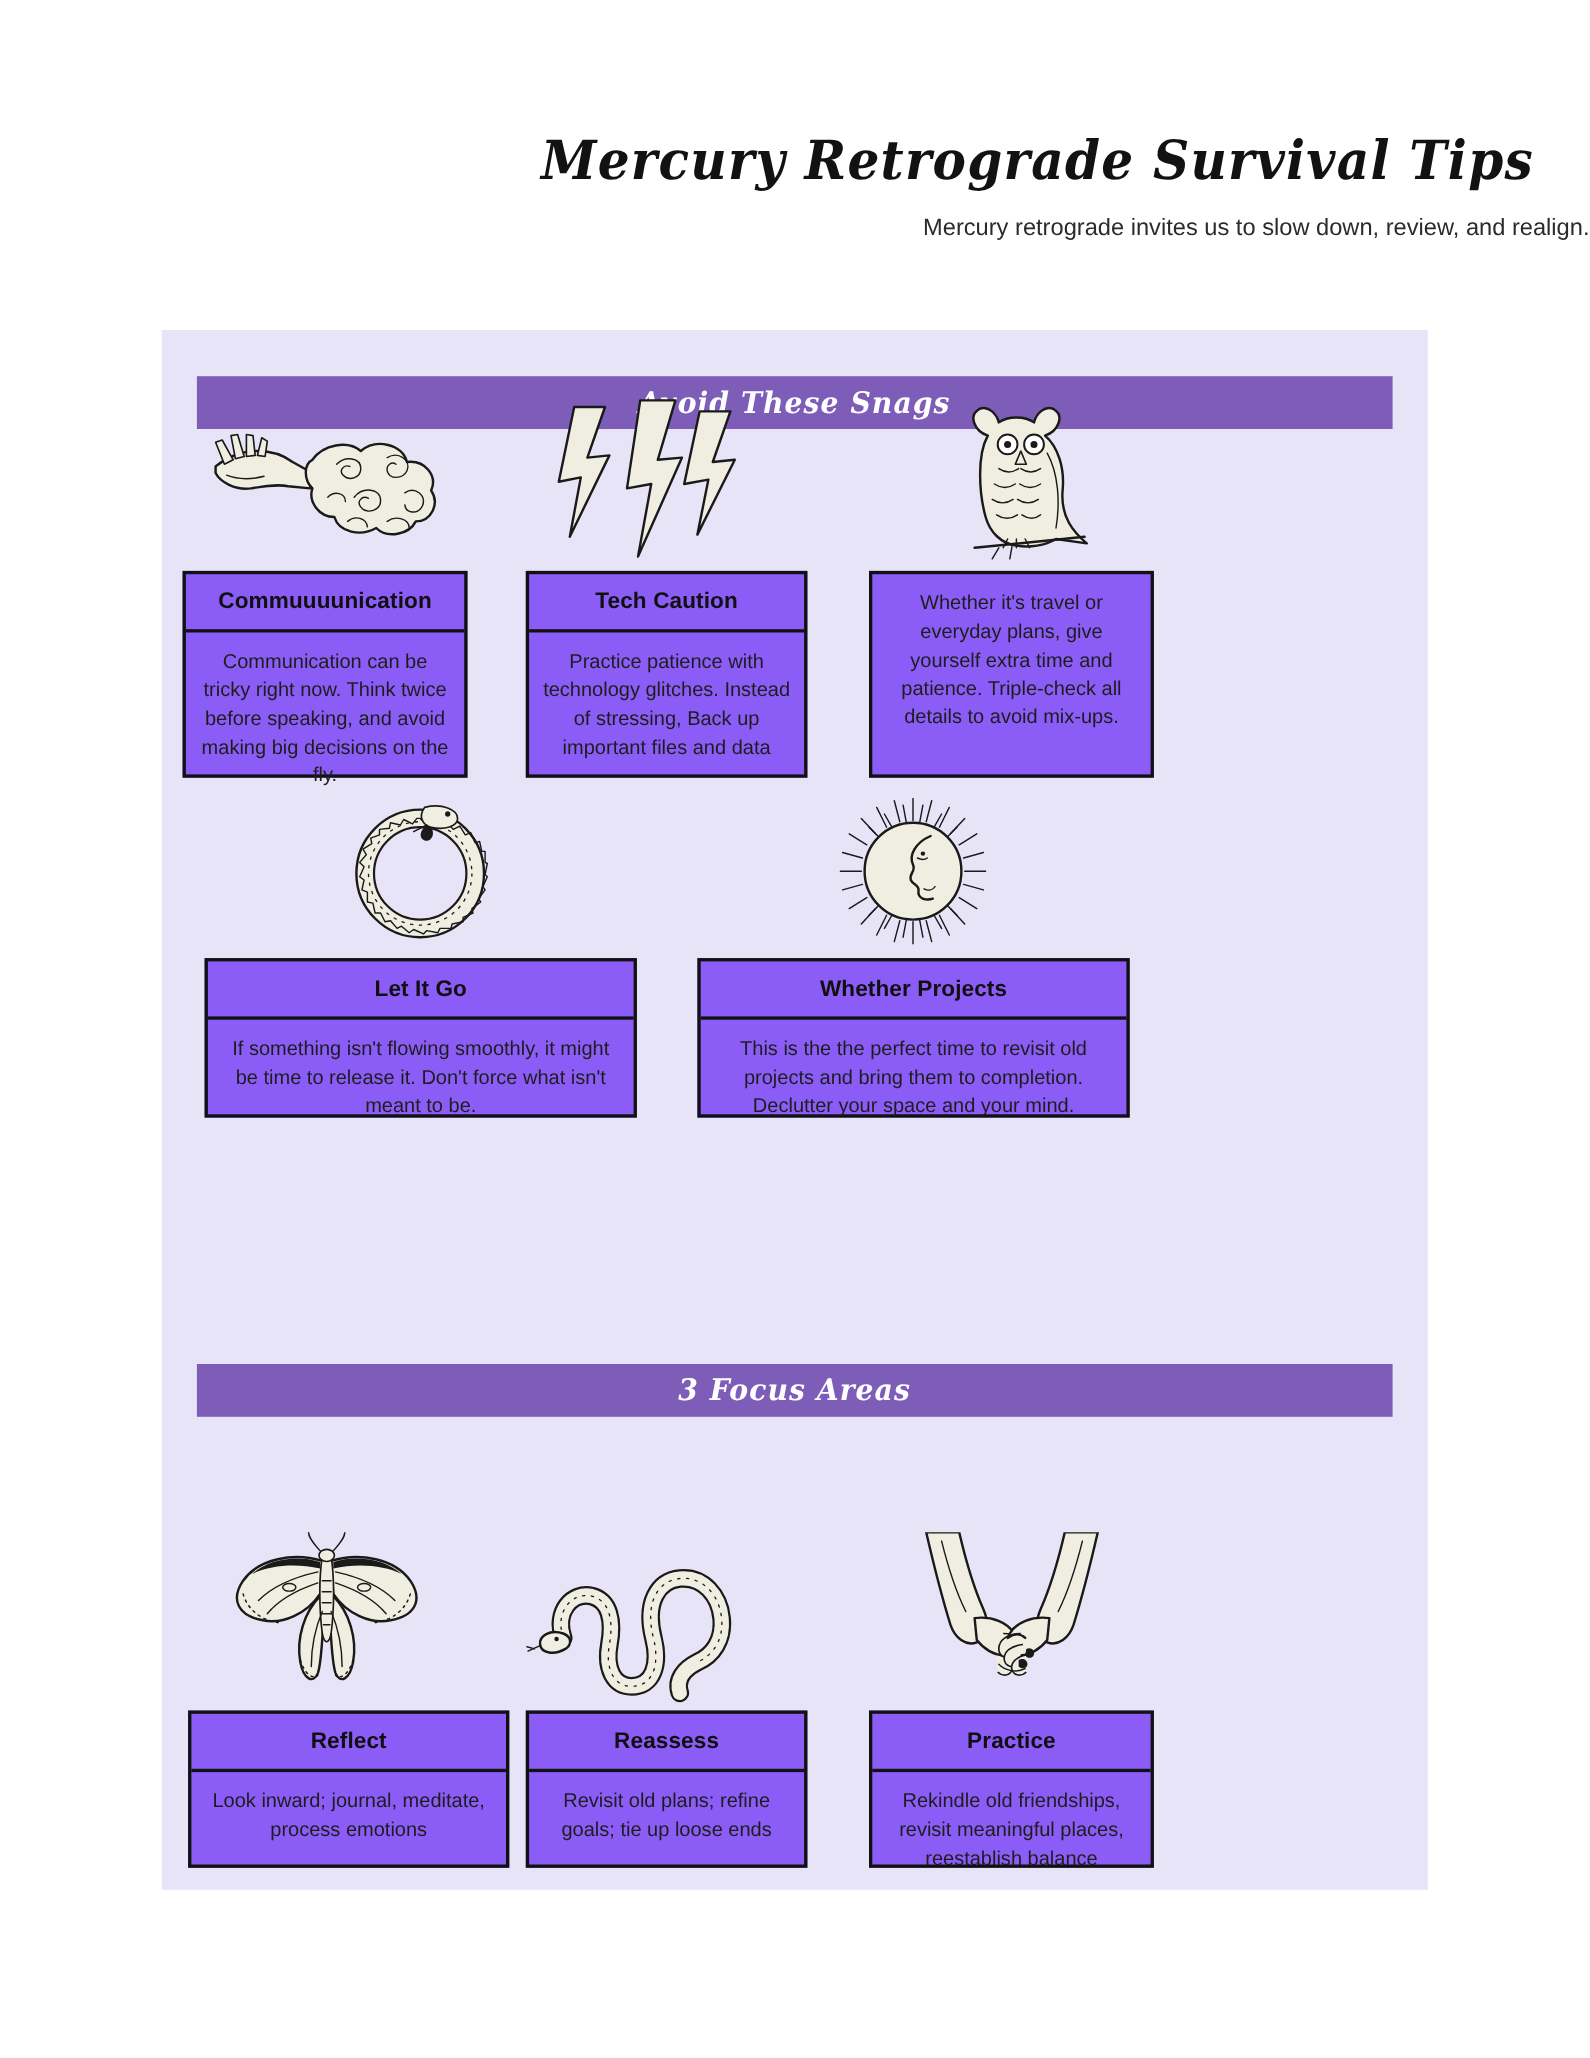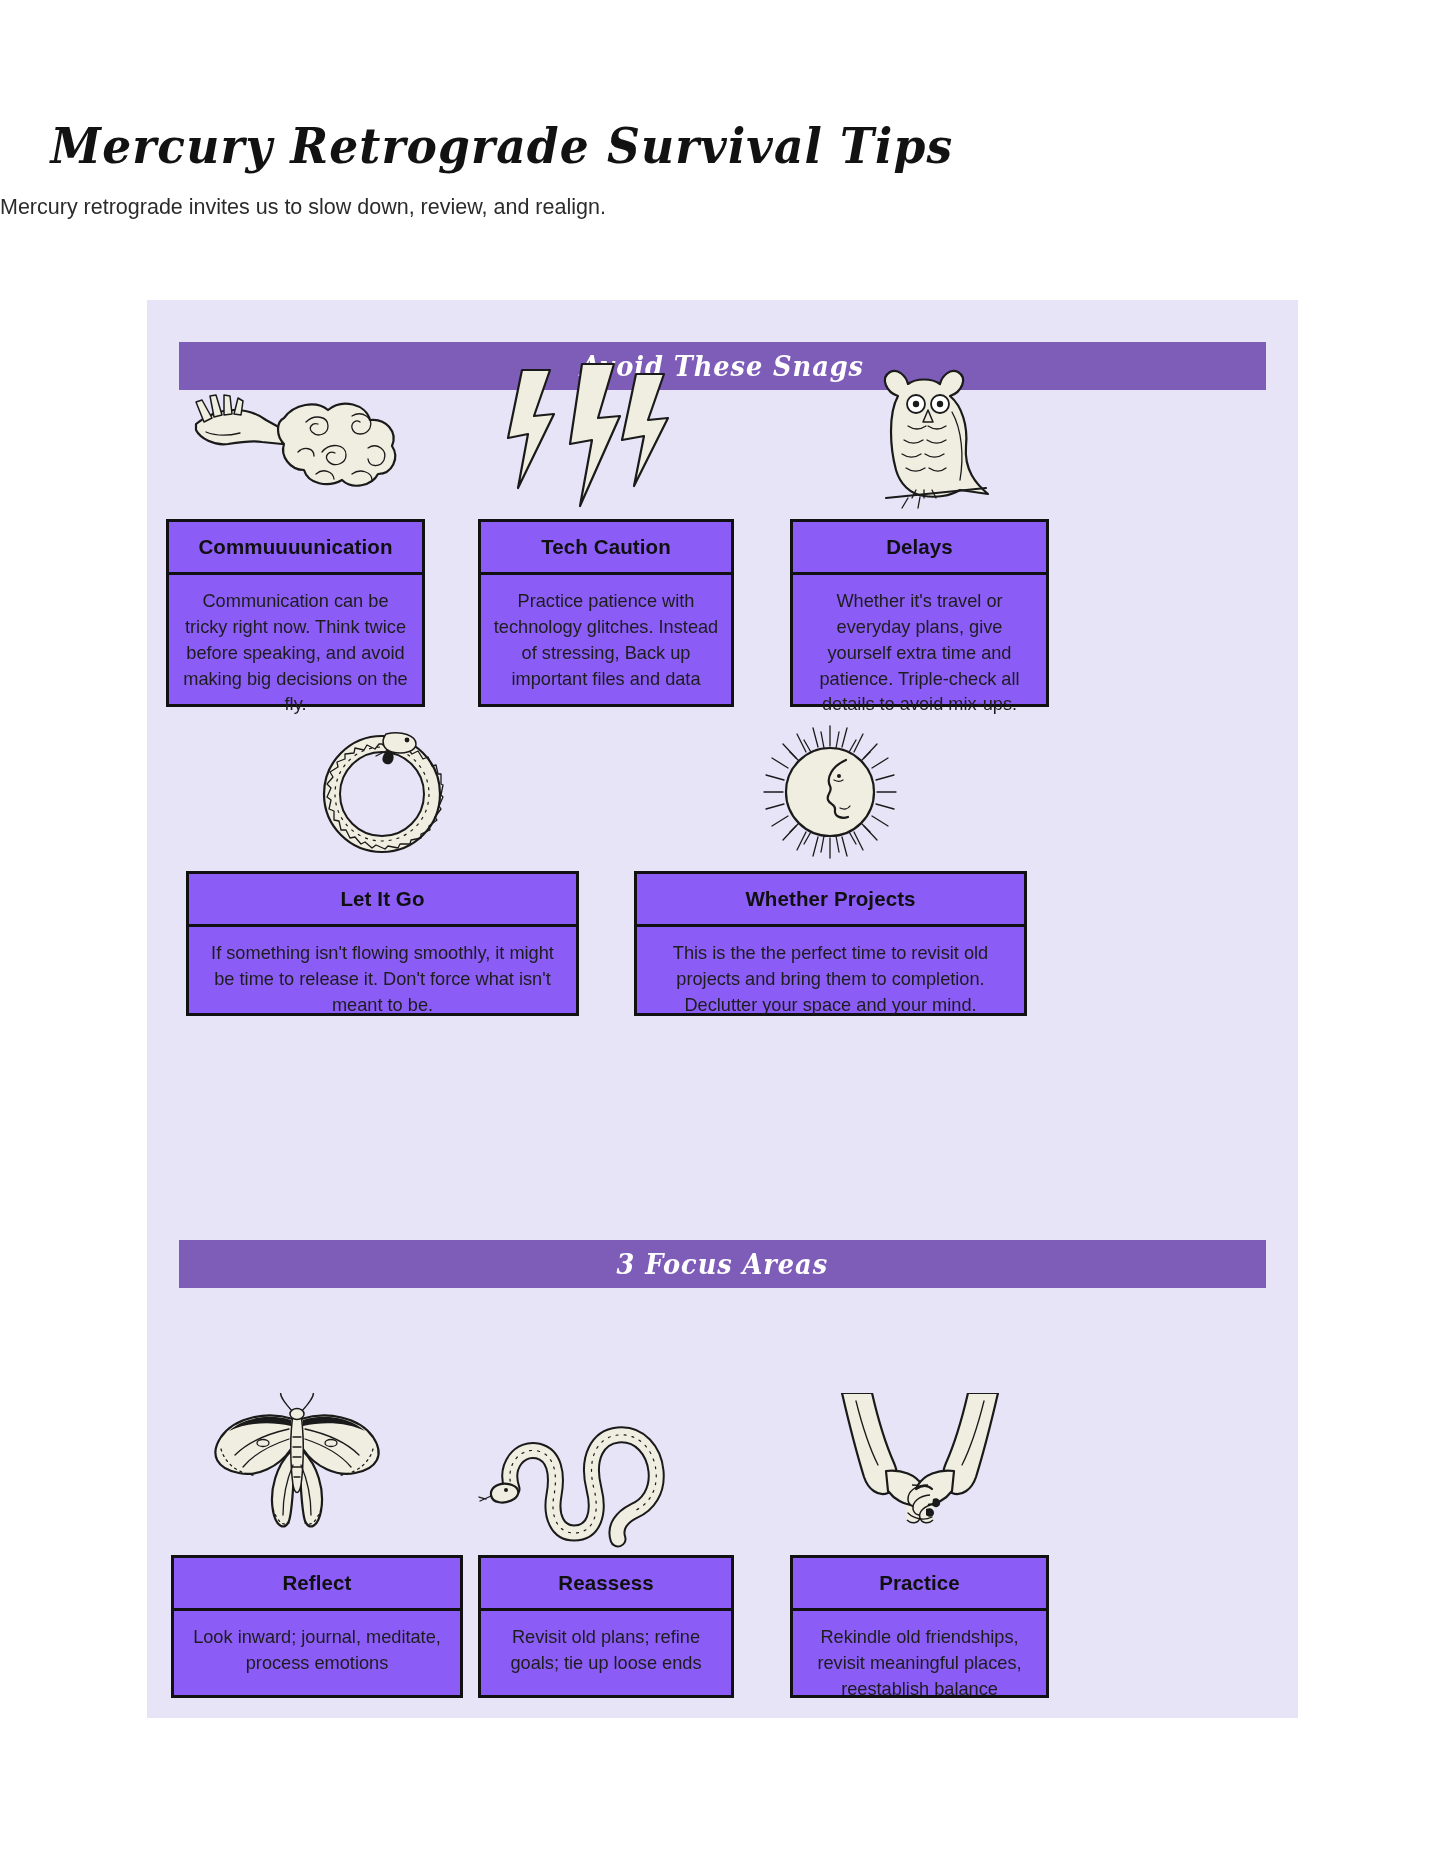"Mercury Retrograde Survival Tips" .header { text-align: left -> right }
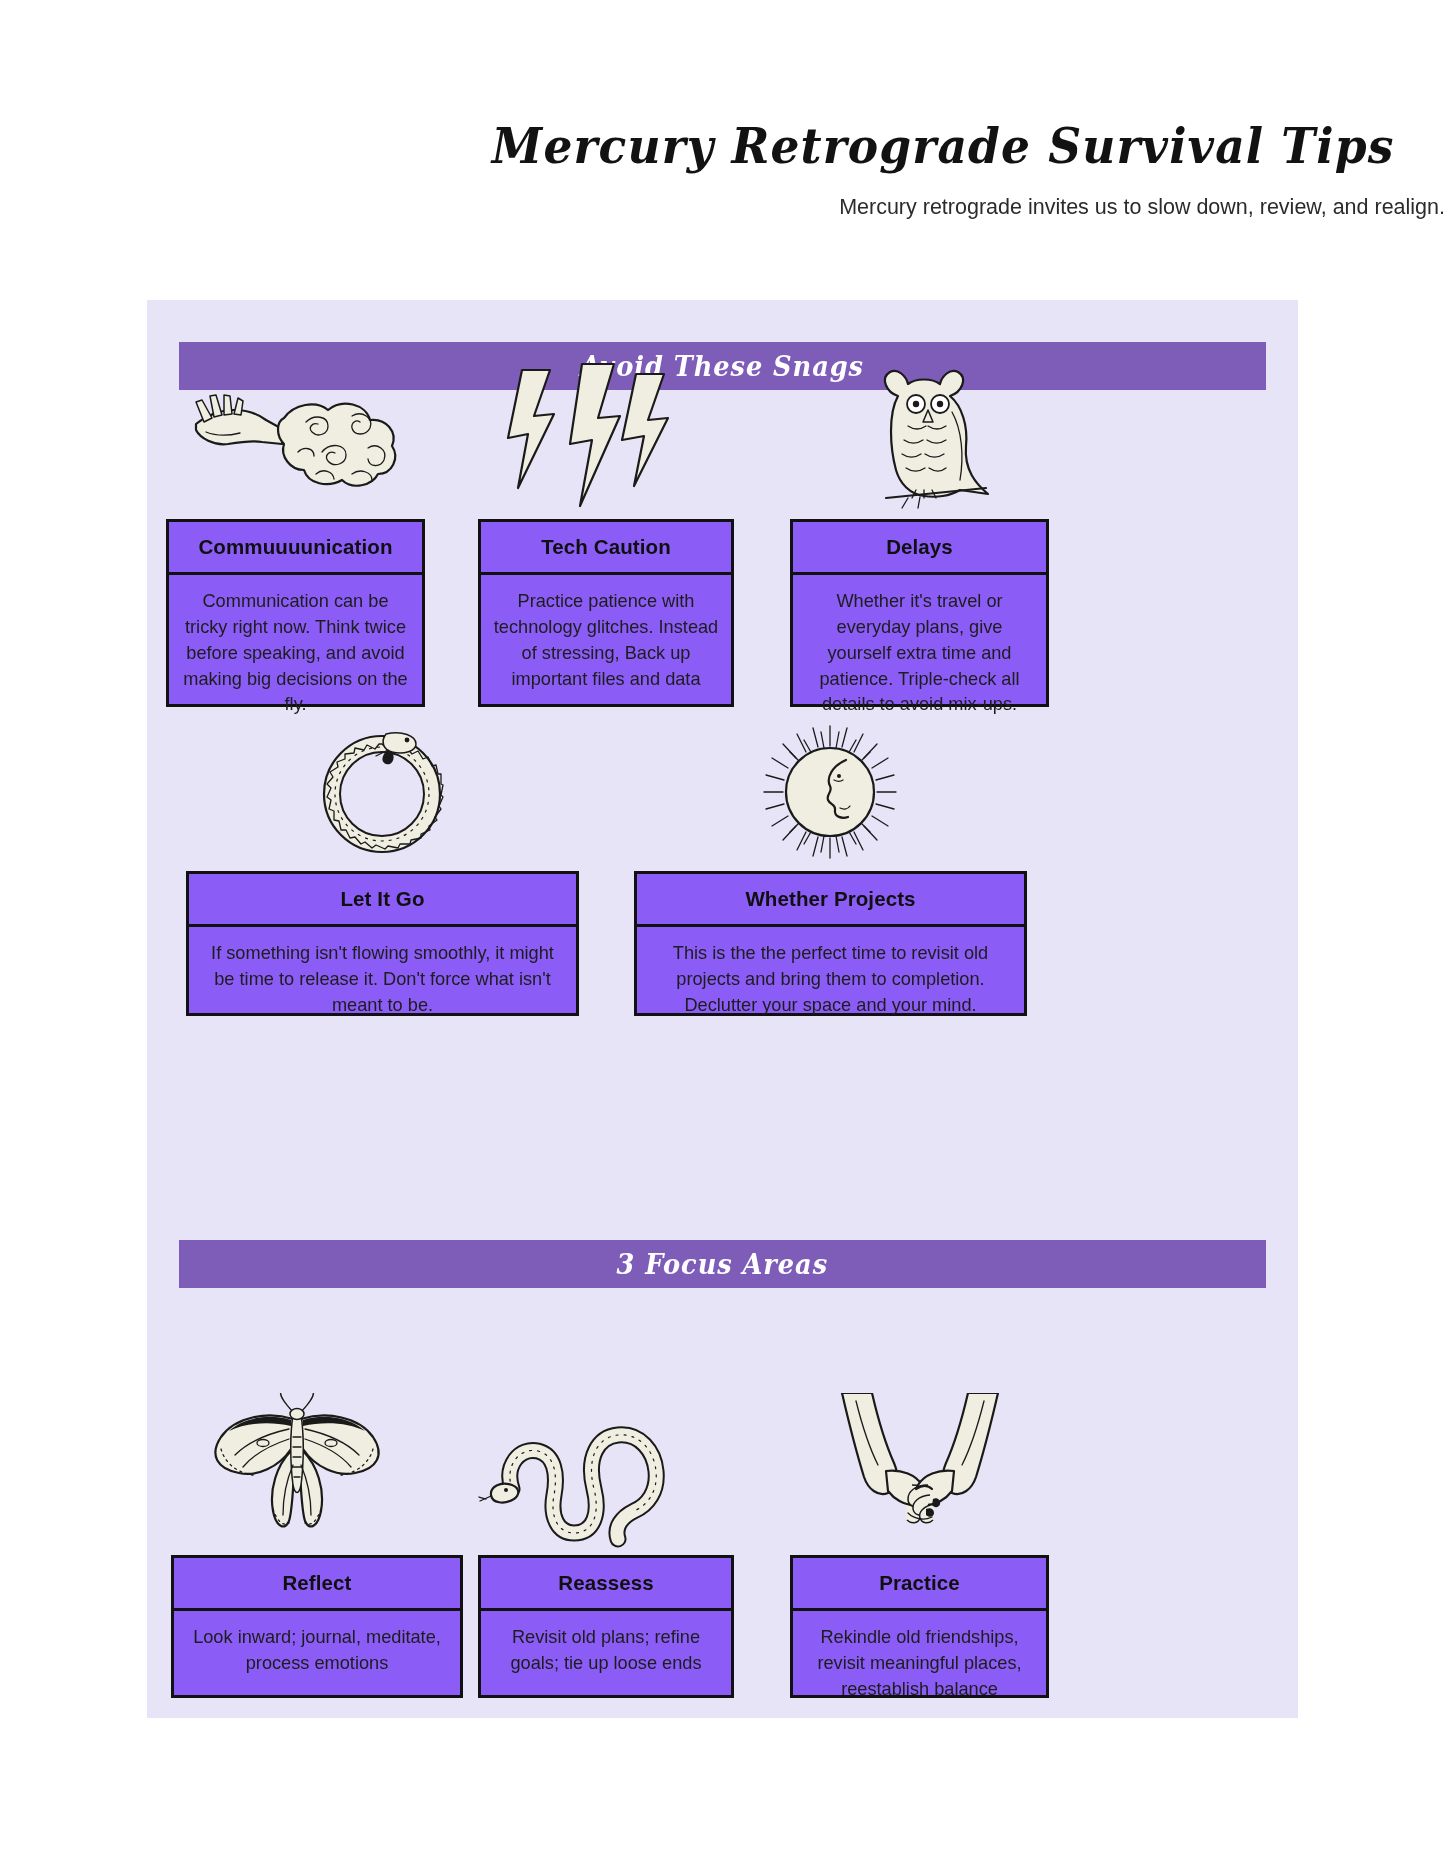"Delays" div.card-title { html: <div>Delays</div> -> none }
